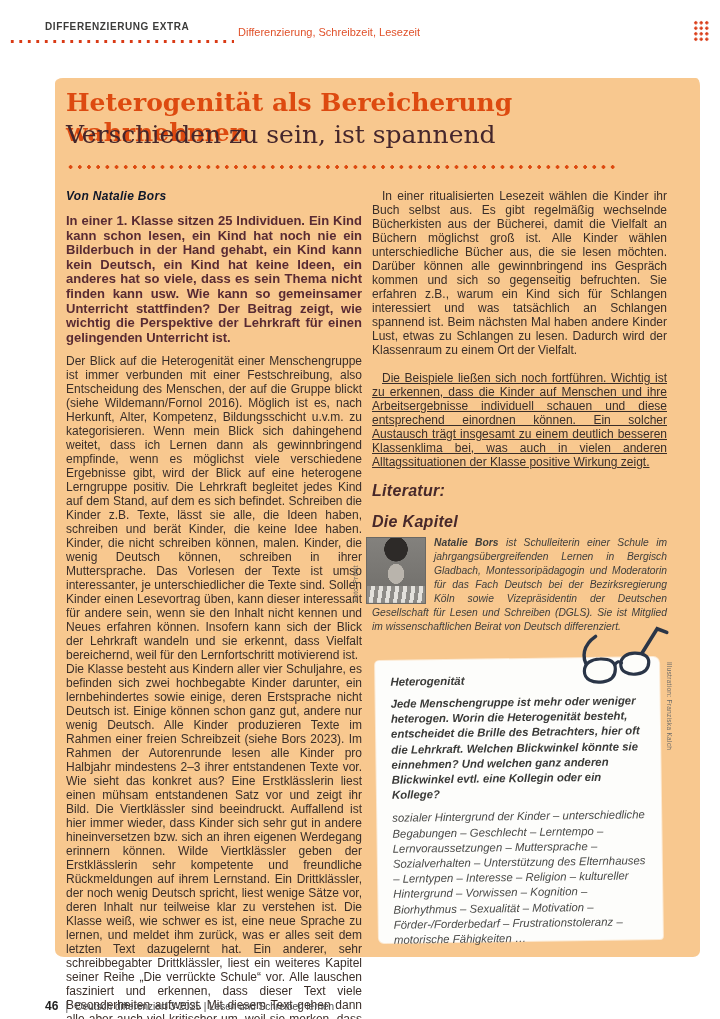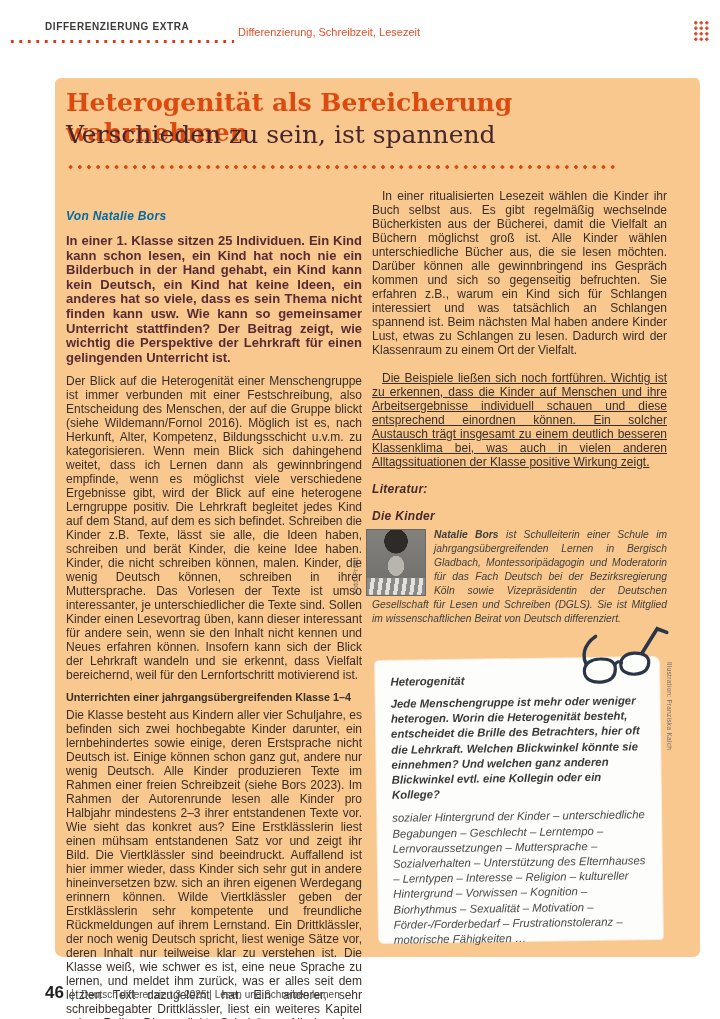"Von Natalie Bors" .byline { color: #0369a1 -> #0f172a; margin-top: 20px -> none }
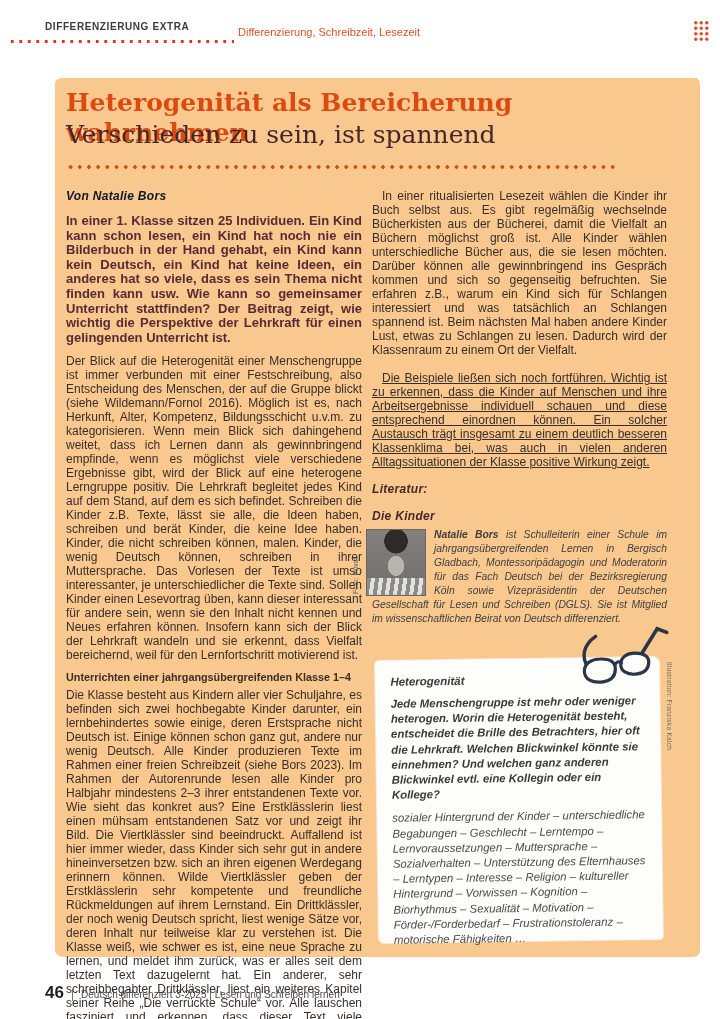"Literatur:" .lit-head, .author-head { font-size: 12px -> 16px }
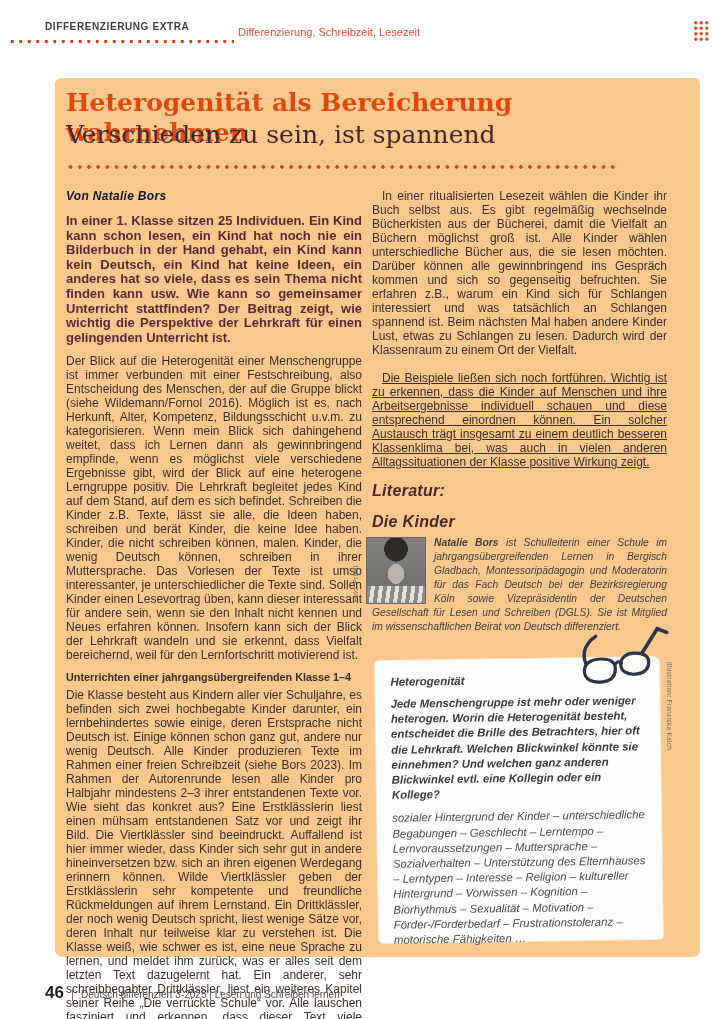"Die Kinder" h3.author-head { text: Kinder -> Kapitel }
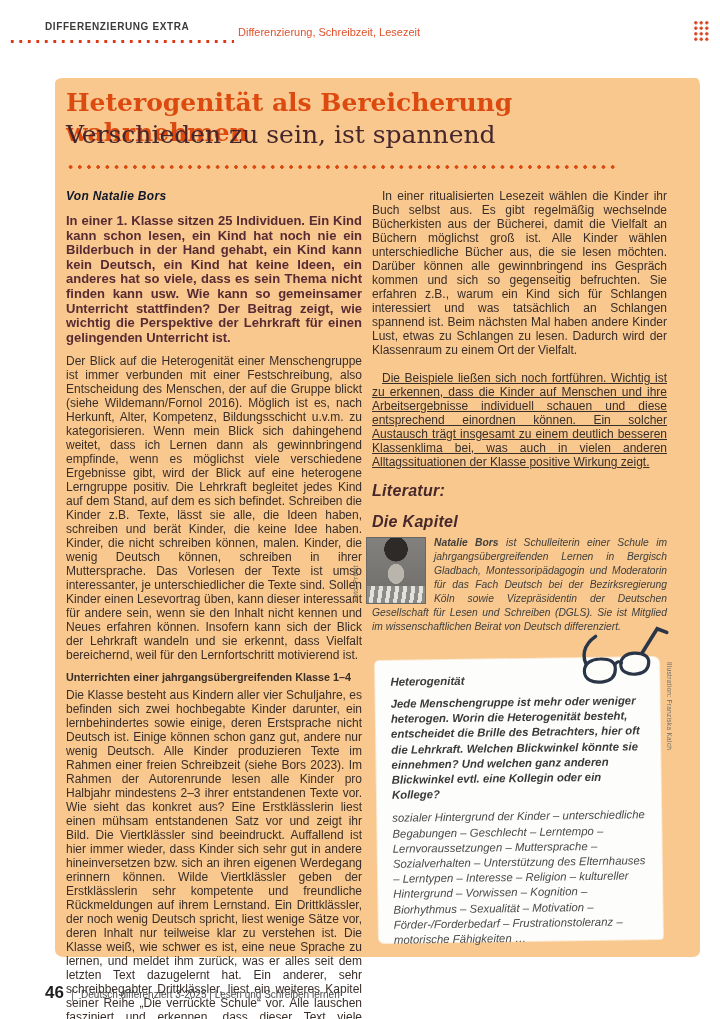"Unterrichten einer" h3.subhead { html: <h3>Unterrichten einer jahrgangsübergreifenden Klasse 1–4</h3> -> none }
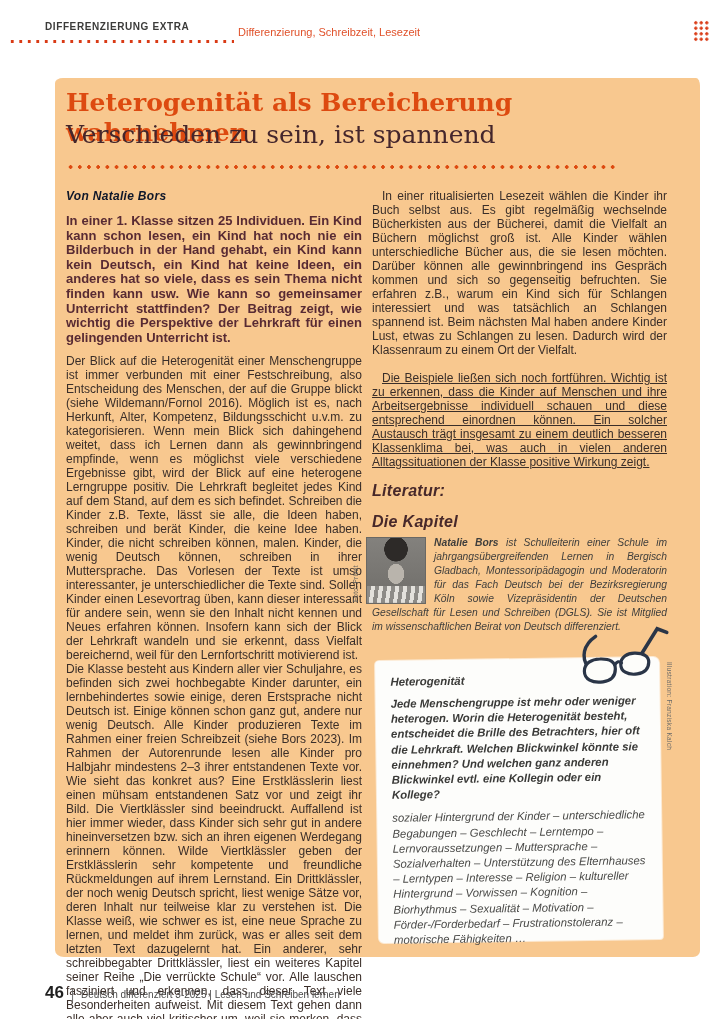"46" .footer .pageno { font-size: 17px -> 12px; margin-top: none -> 16px }
